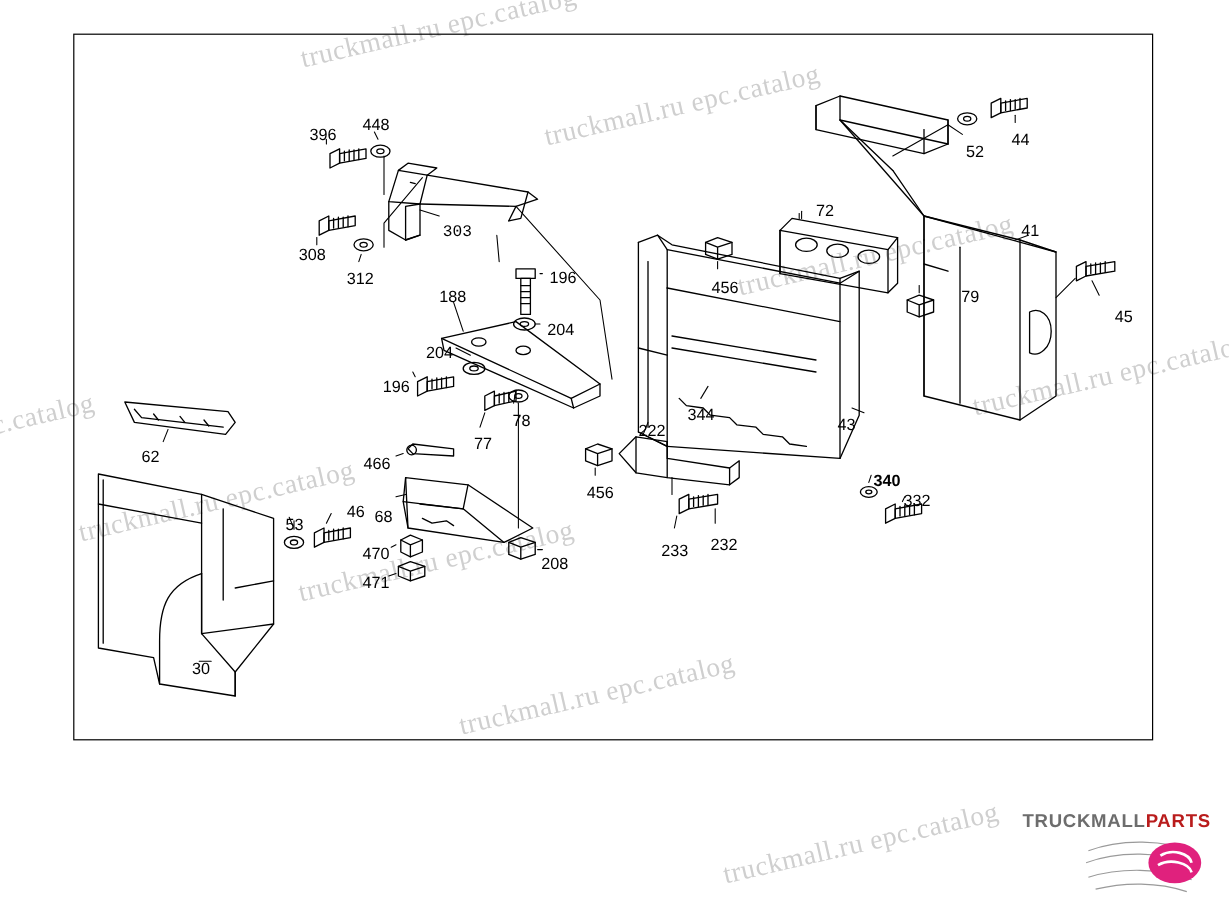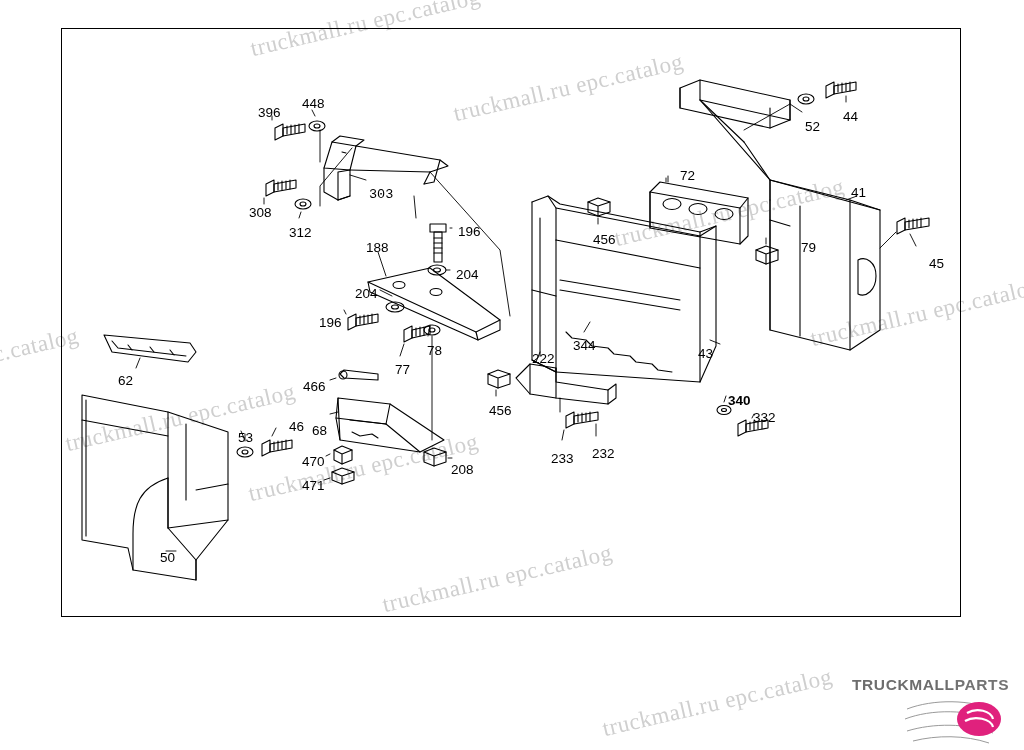"50" div.lbl { text: 50 -> 30 }
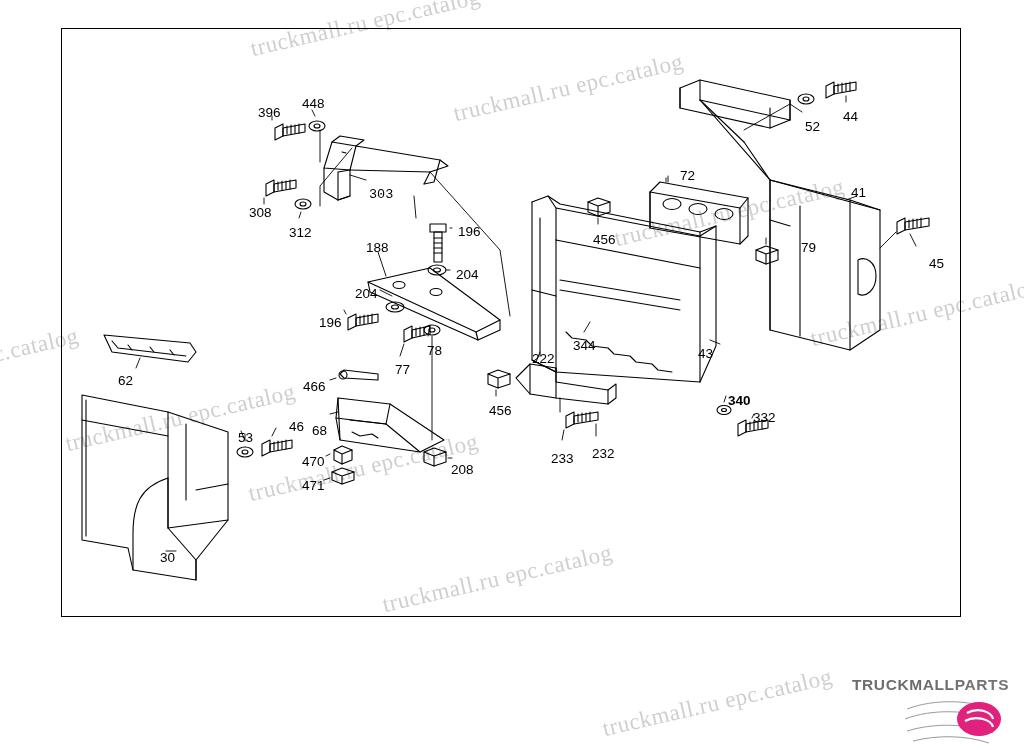"PARTS" .logo .pink { color: #737373 -> #b91c1c }
